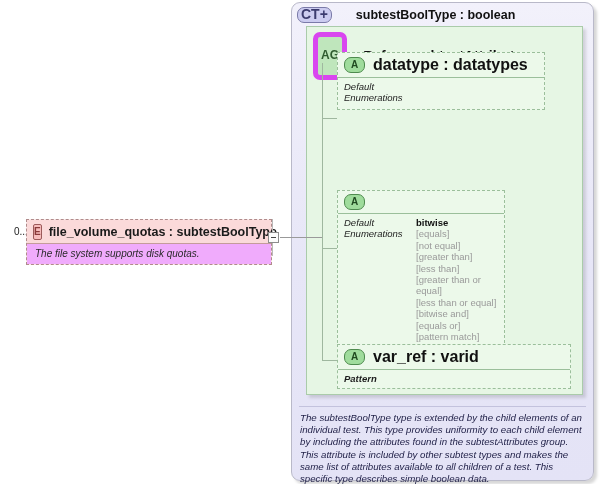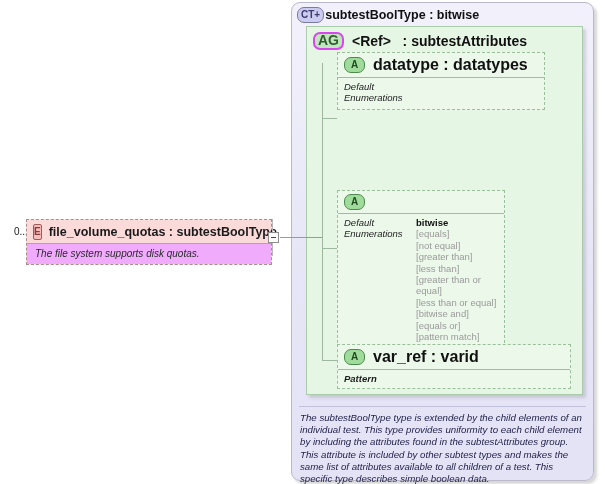"CT+" .badge-ct { font-size: 10px -> 14px; margin-right: 1px -> 24px }
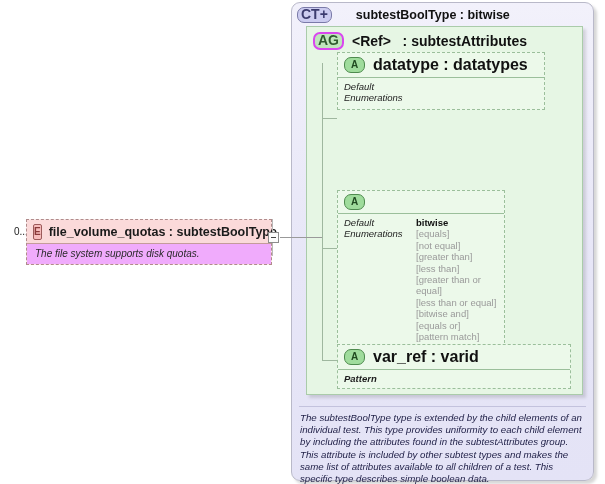"subtestBoolType : bitwise" span { text: bitwise -> boolean }
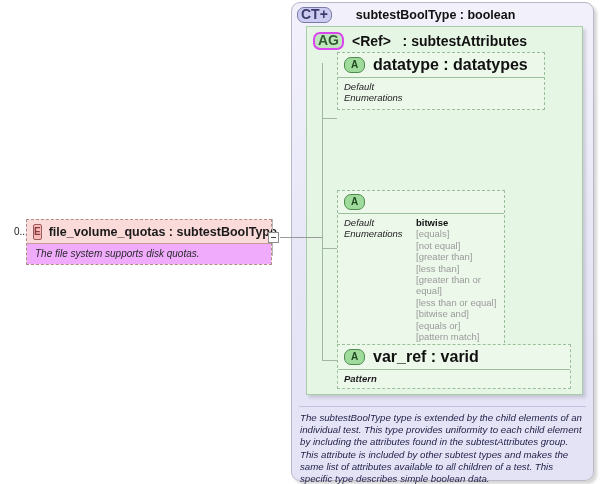"AG" .badge-ag { border: 2px solid #d946ef -> 5px solid #d946ef; font-size: 14px -> 12px; padding: 0 3px -> 12px 3px }
